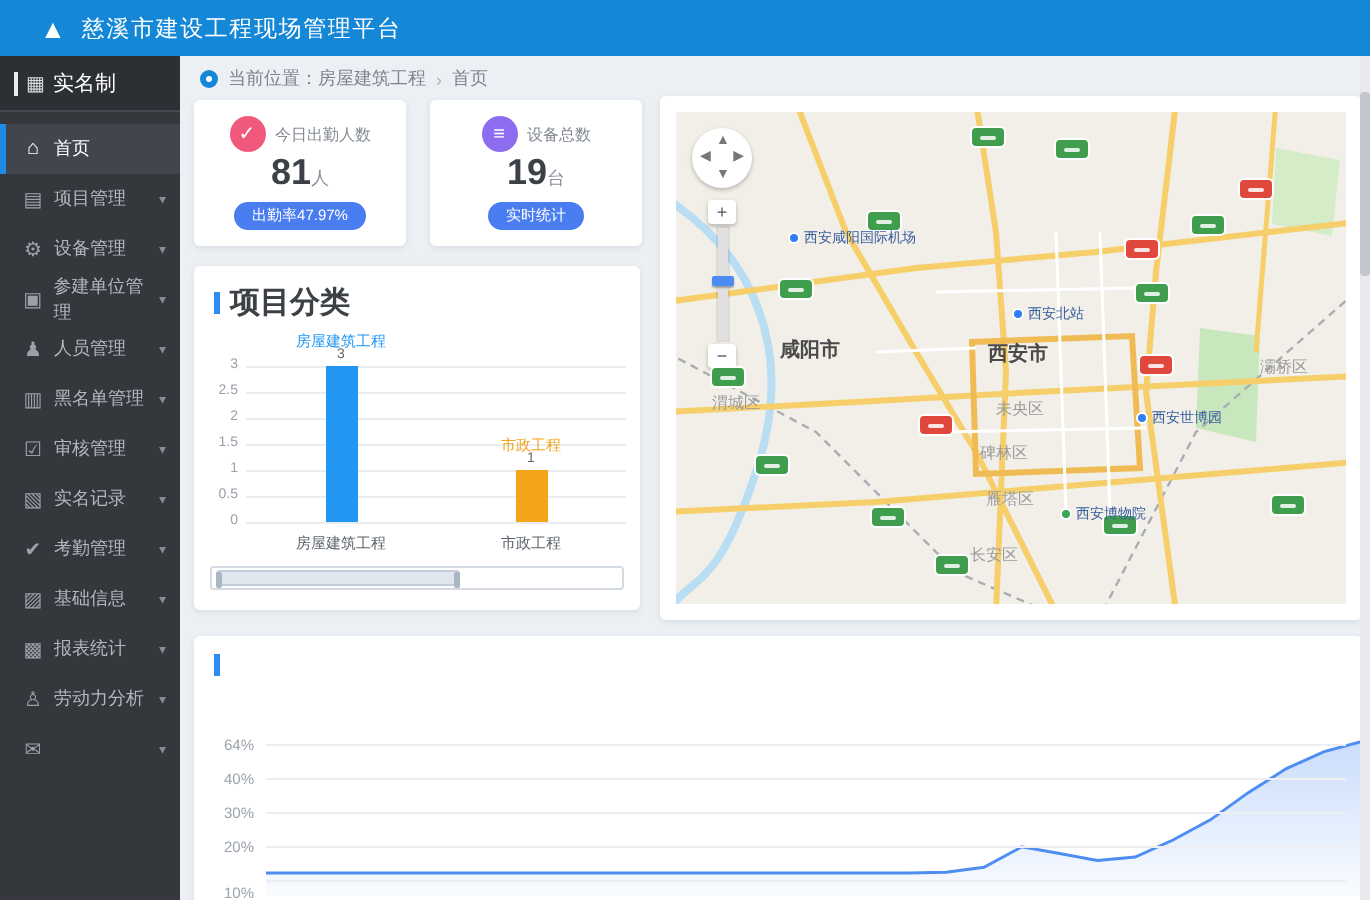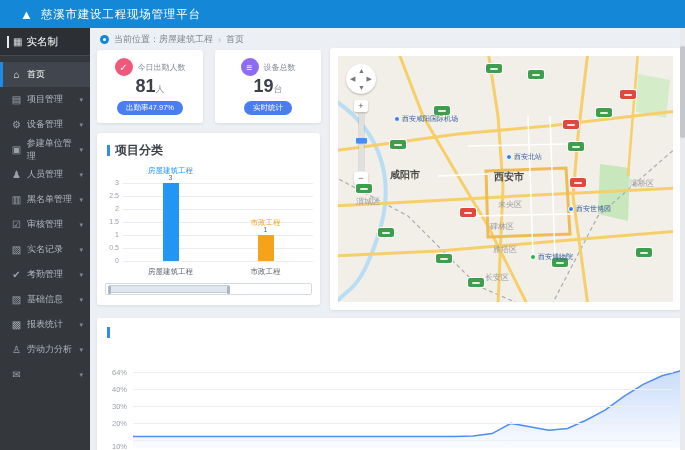"项目分类" .card-title { font-size: 12px -> 15px }
